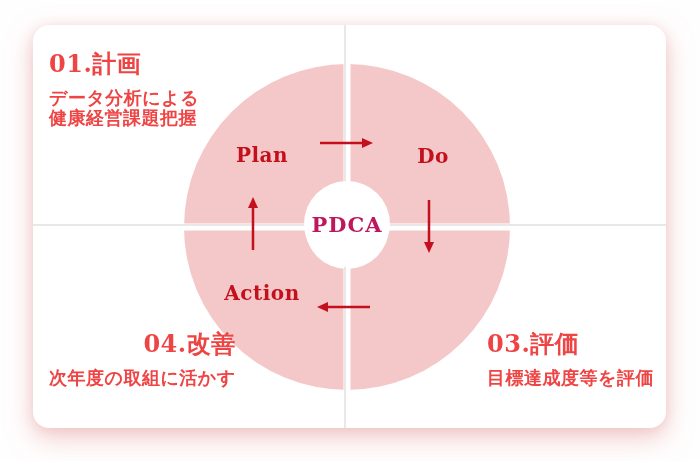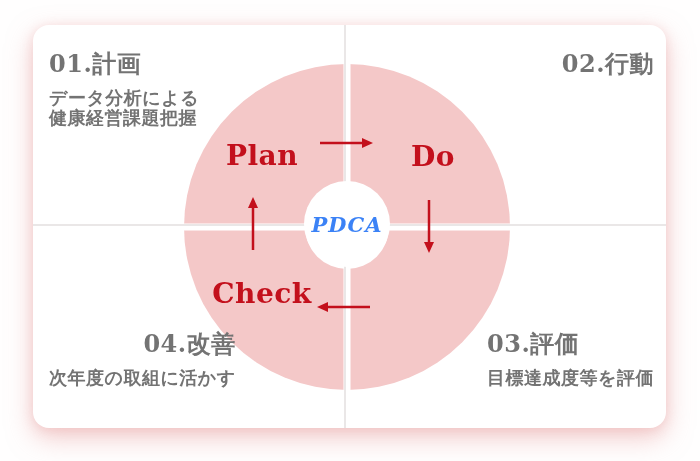"01.計画" .corner { color: #737373 -> #ef4444 }
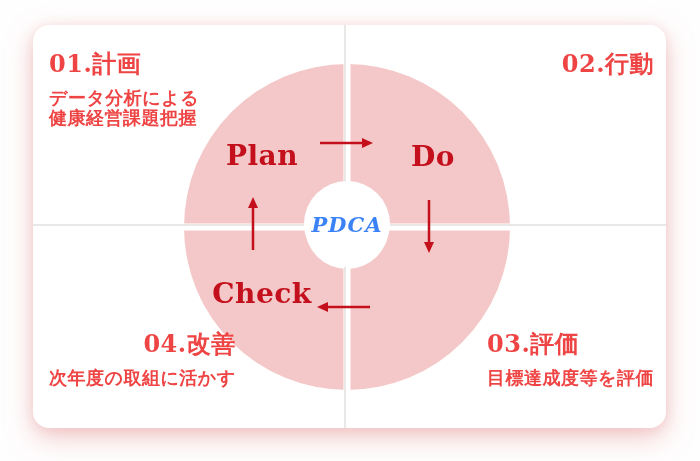"02.行動" div.corner-heading { html: <div>02.行動</div> -> none }
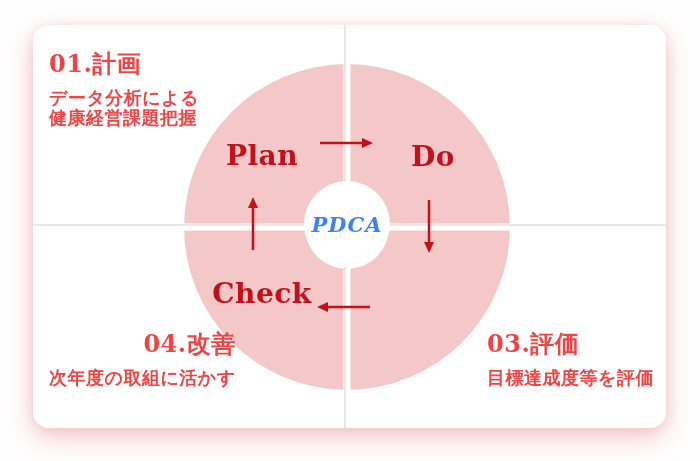"Plan" .step { font-size: 28px -> 20px }
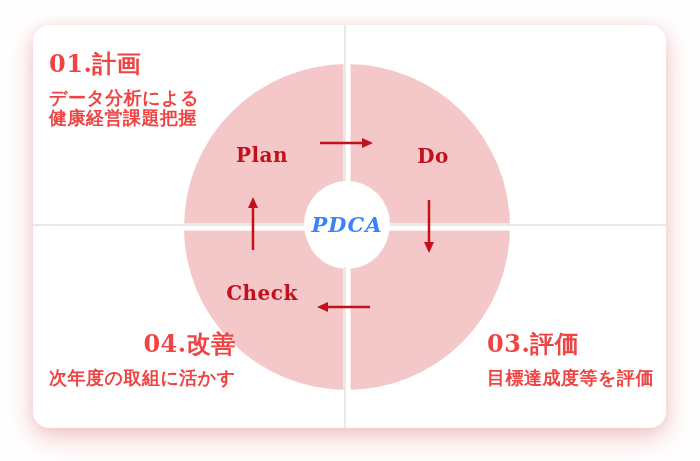"PDCA" .center-label { color: #3b82f6 -> #be185d; font-style: italic -> none }
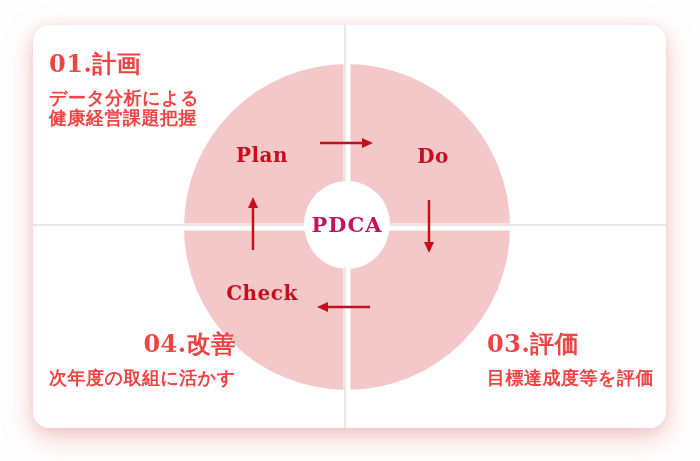"Check" div.step { text: Check -> Action }
